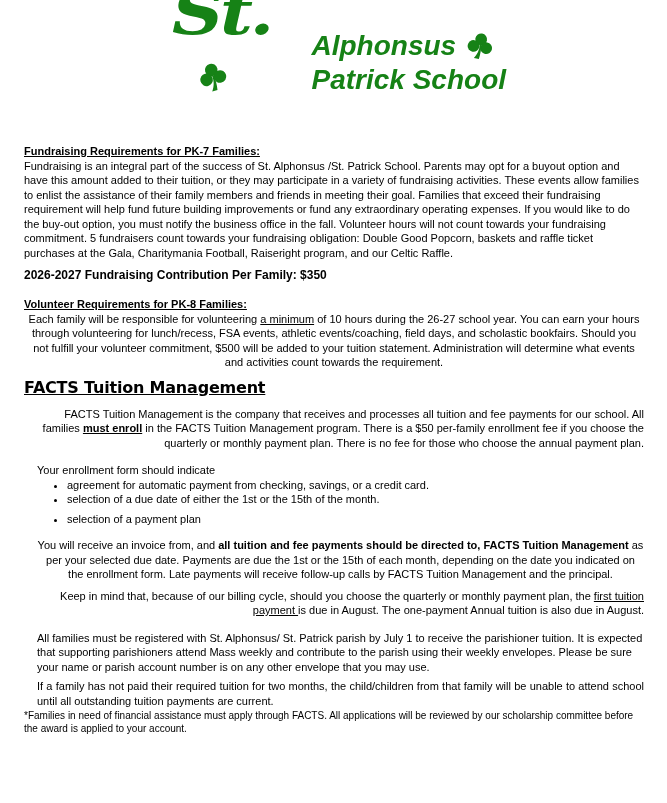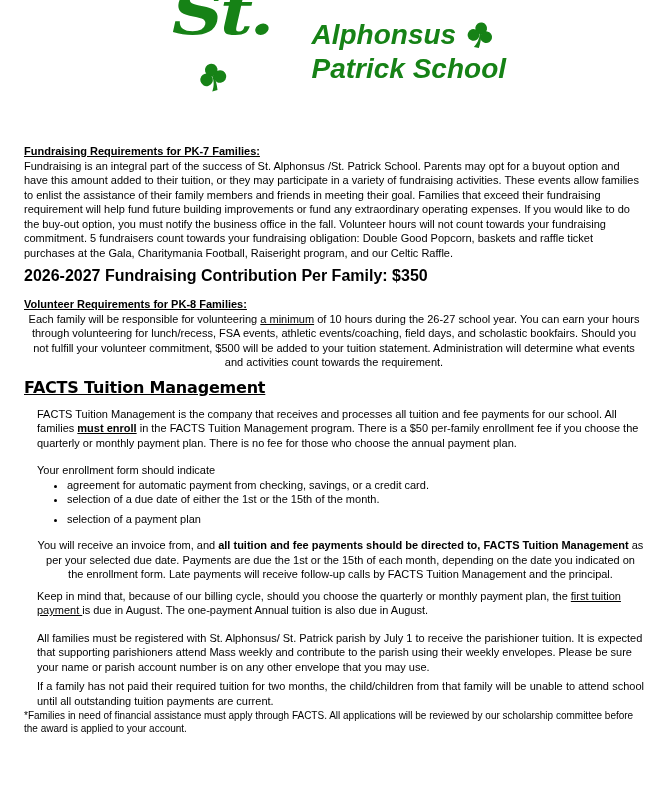"Alphonsus" .logo-names { top: 0 -> 11px }
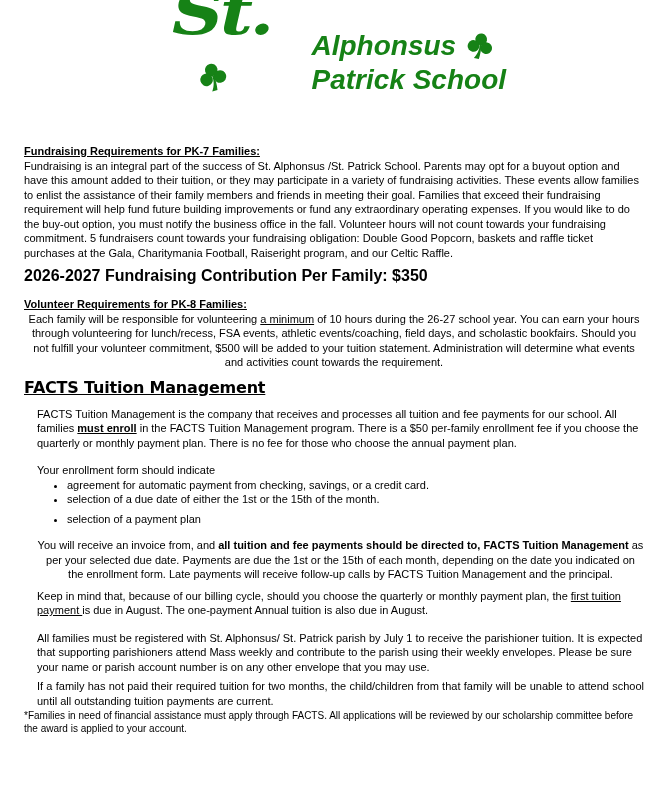"2026-2027 Fundraising Contribution Per" .big-head { font-size: 16px -> 12px }
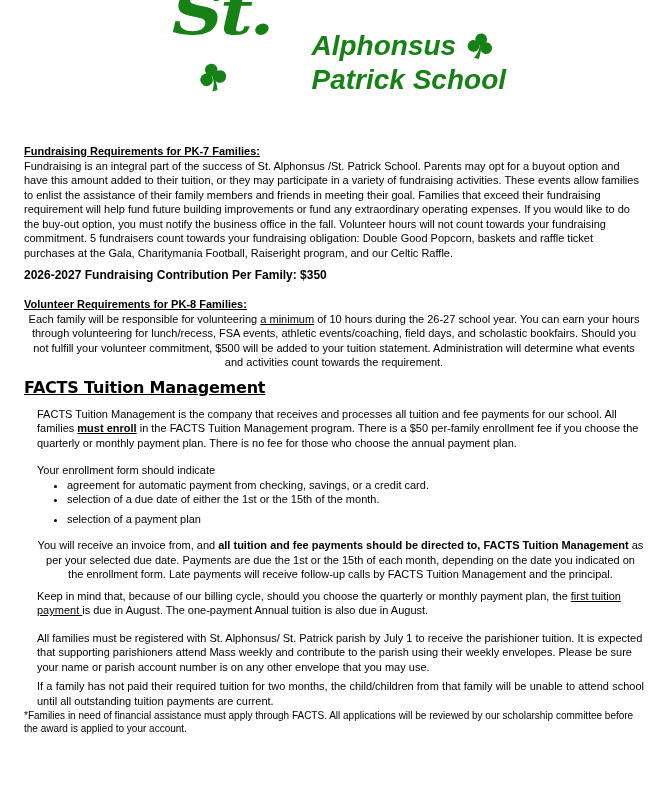"FACTS Tuition Management is the" .m13 { text-align: none -> right }
